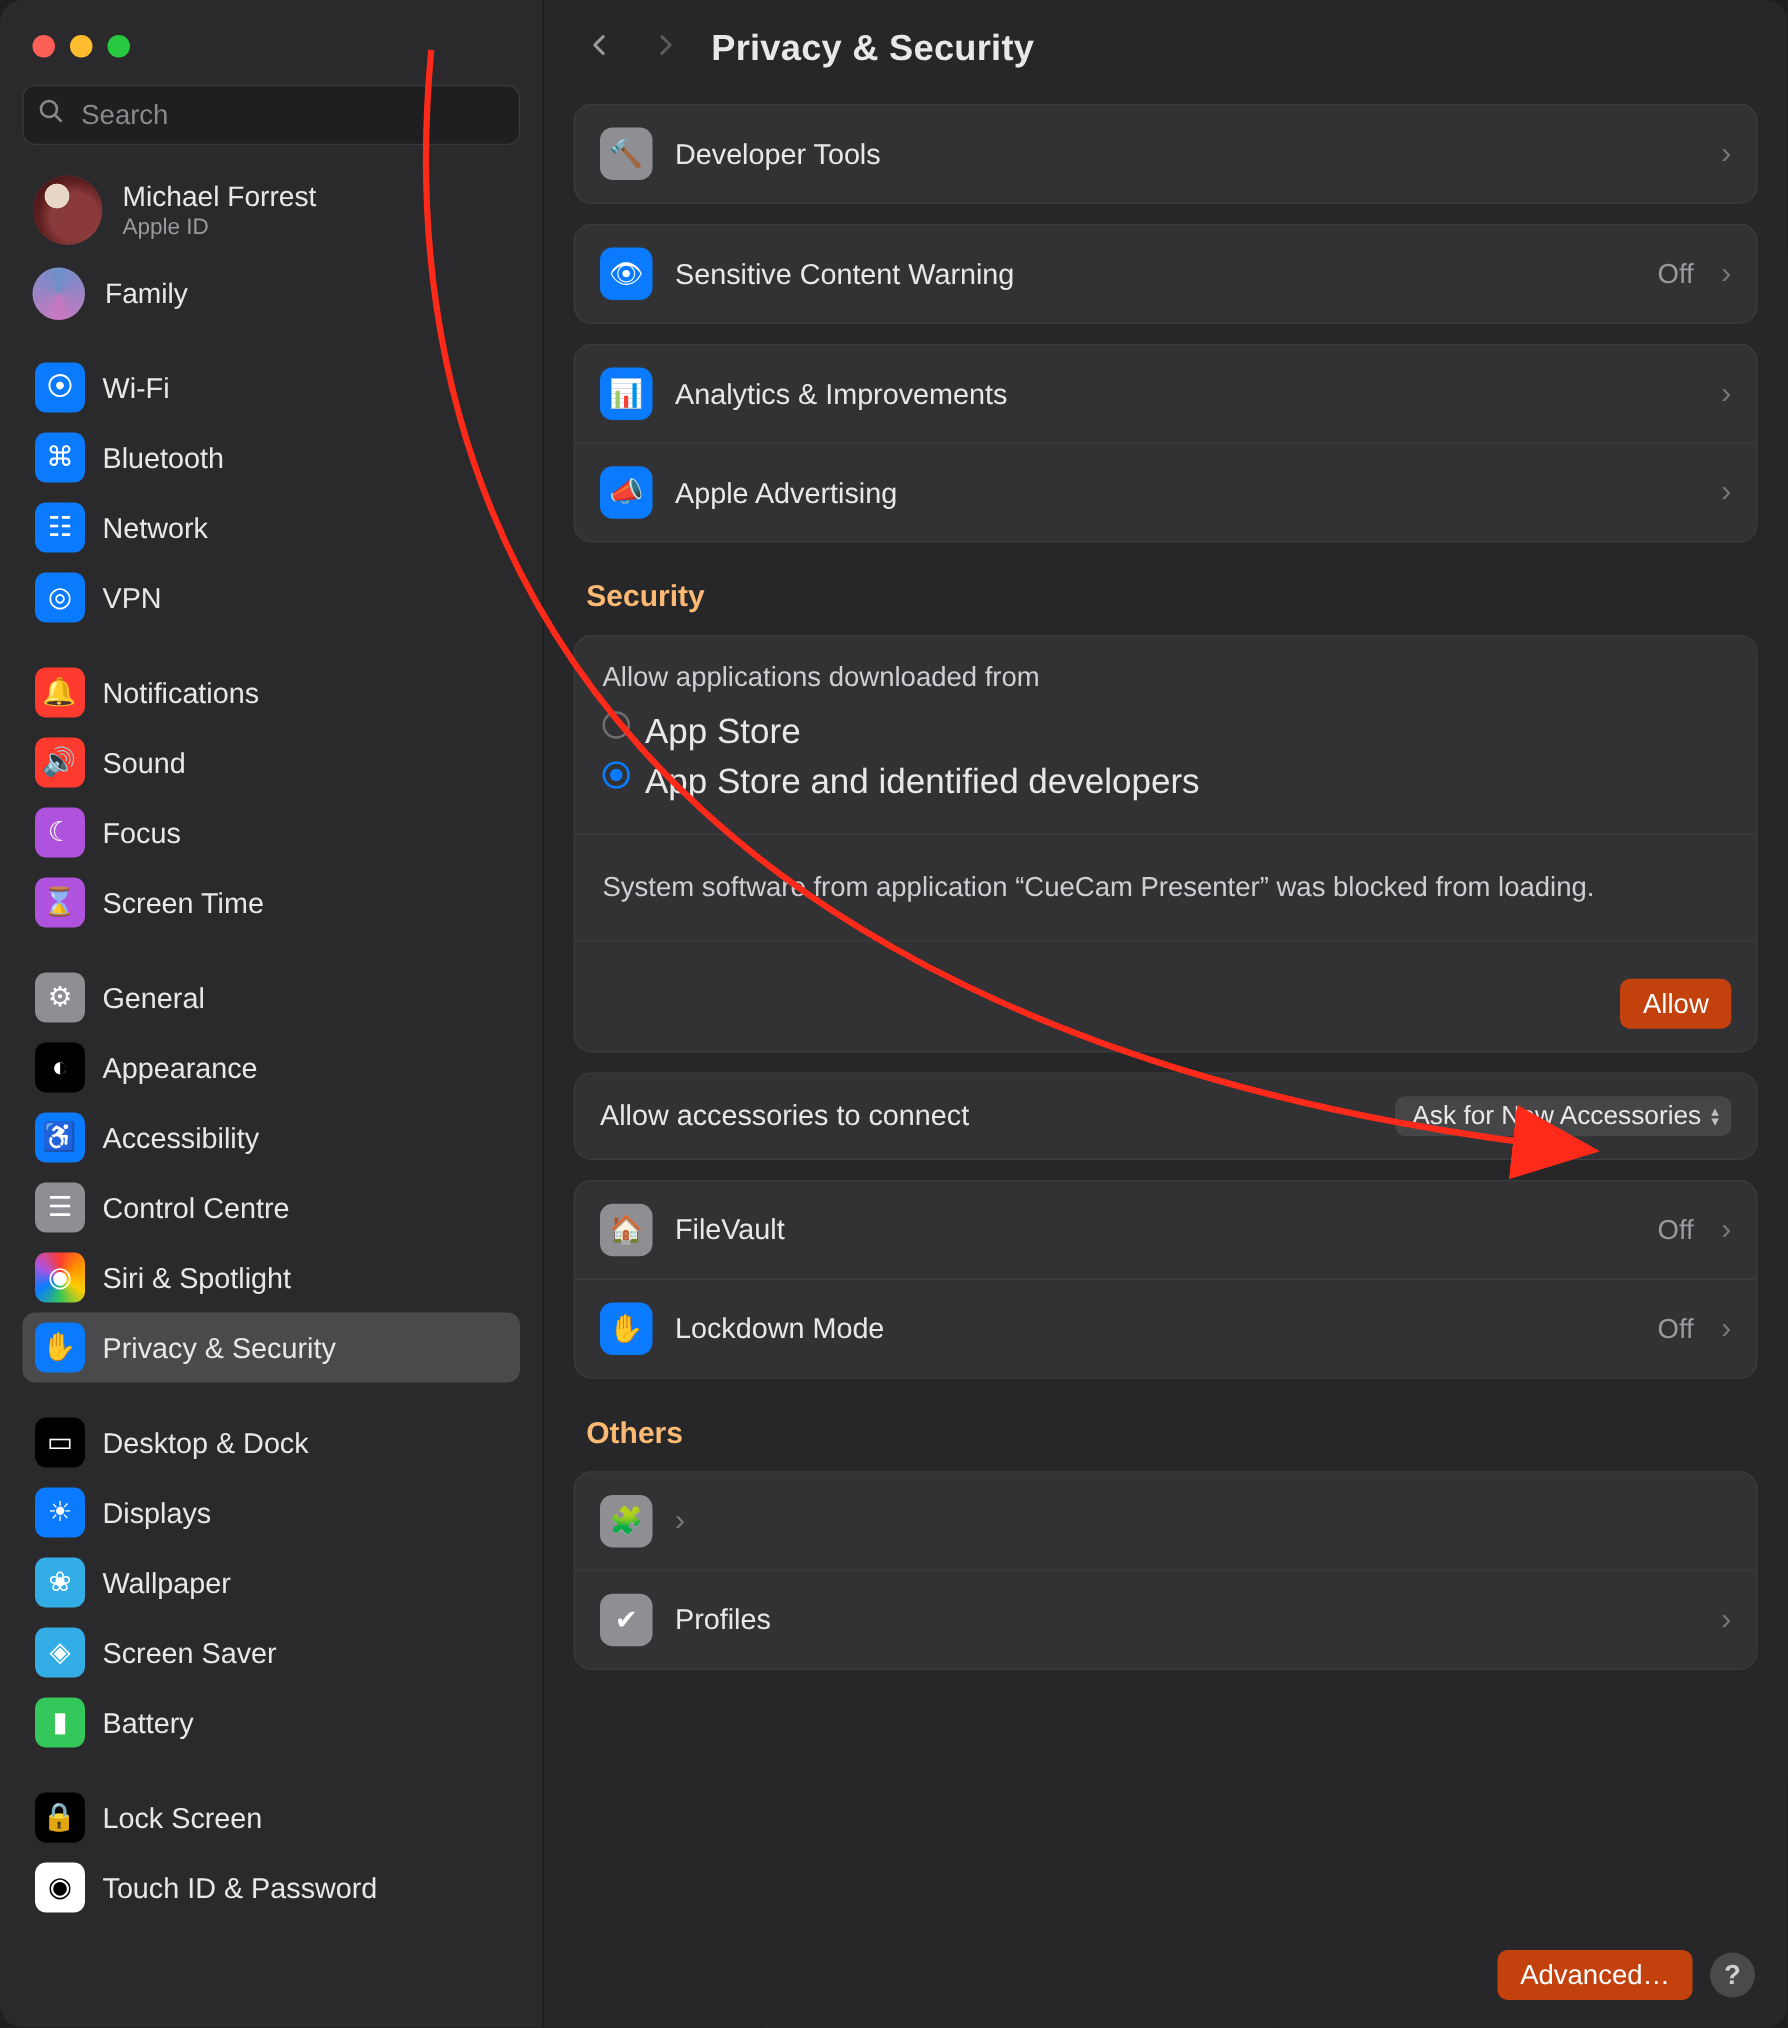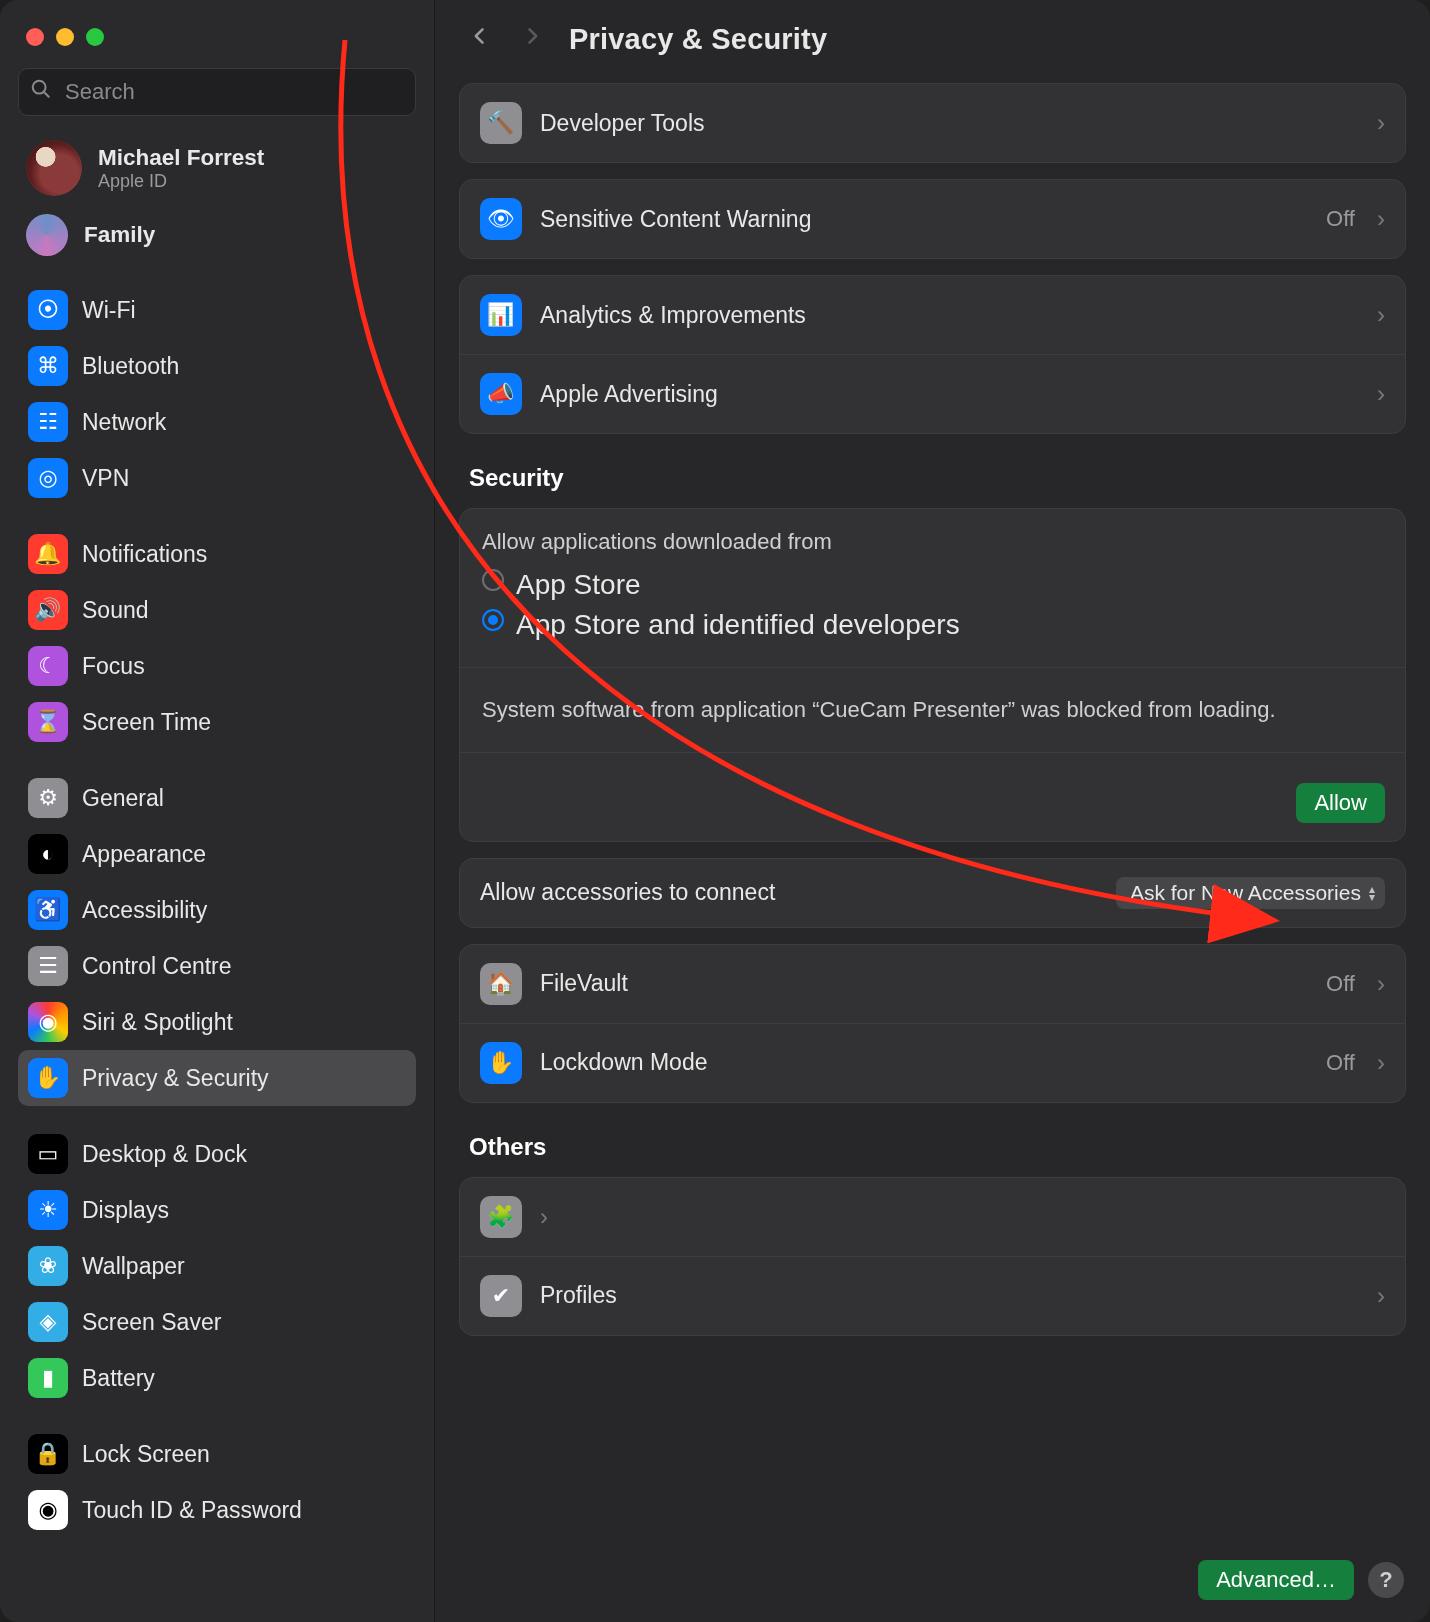"Michael Forrest" .acct-name { font-weight: 700 -> 400 }
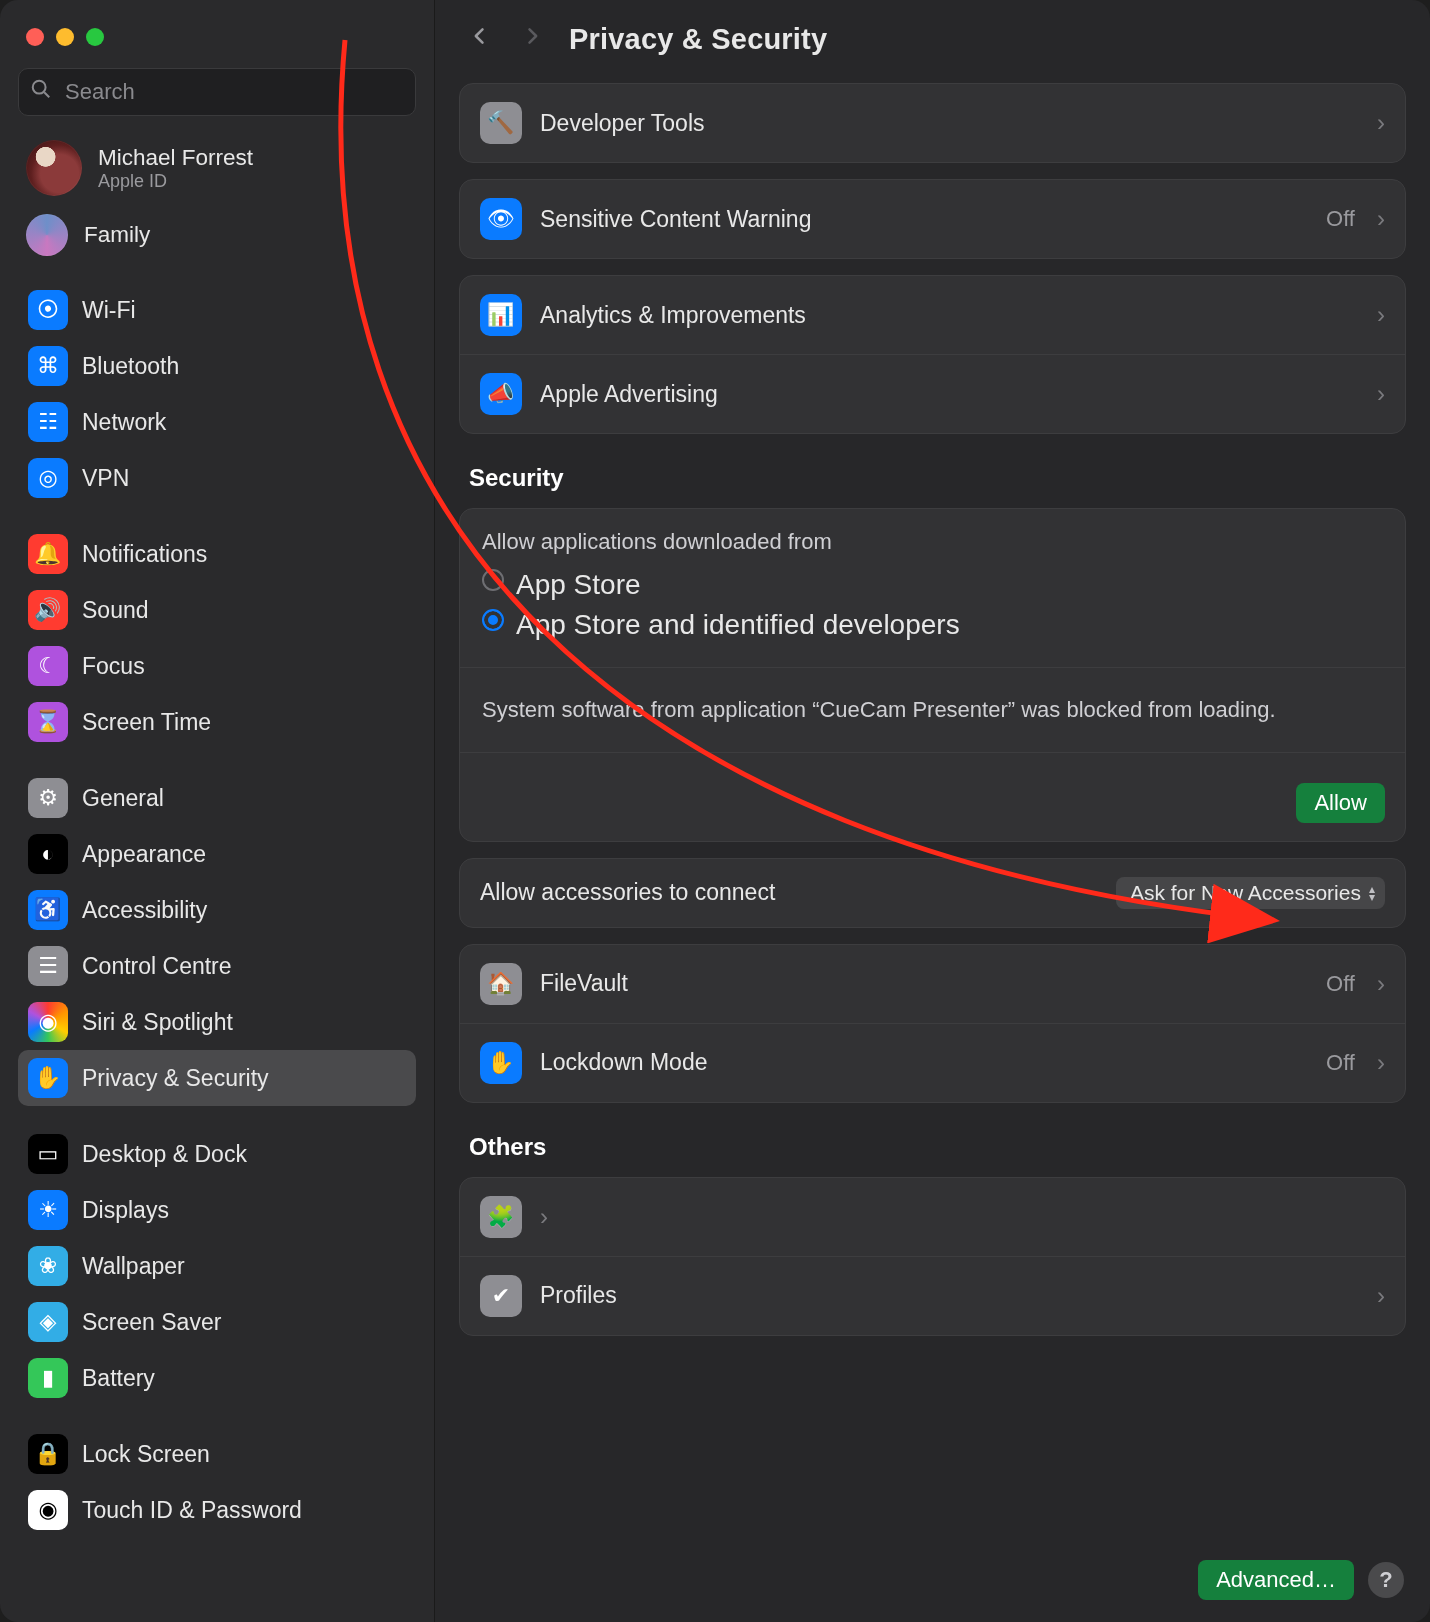"Security" .section-header { color: #ffffff -> #fdba74 }
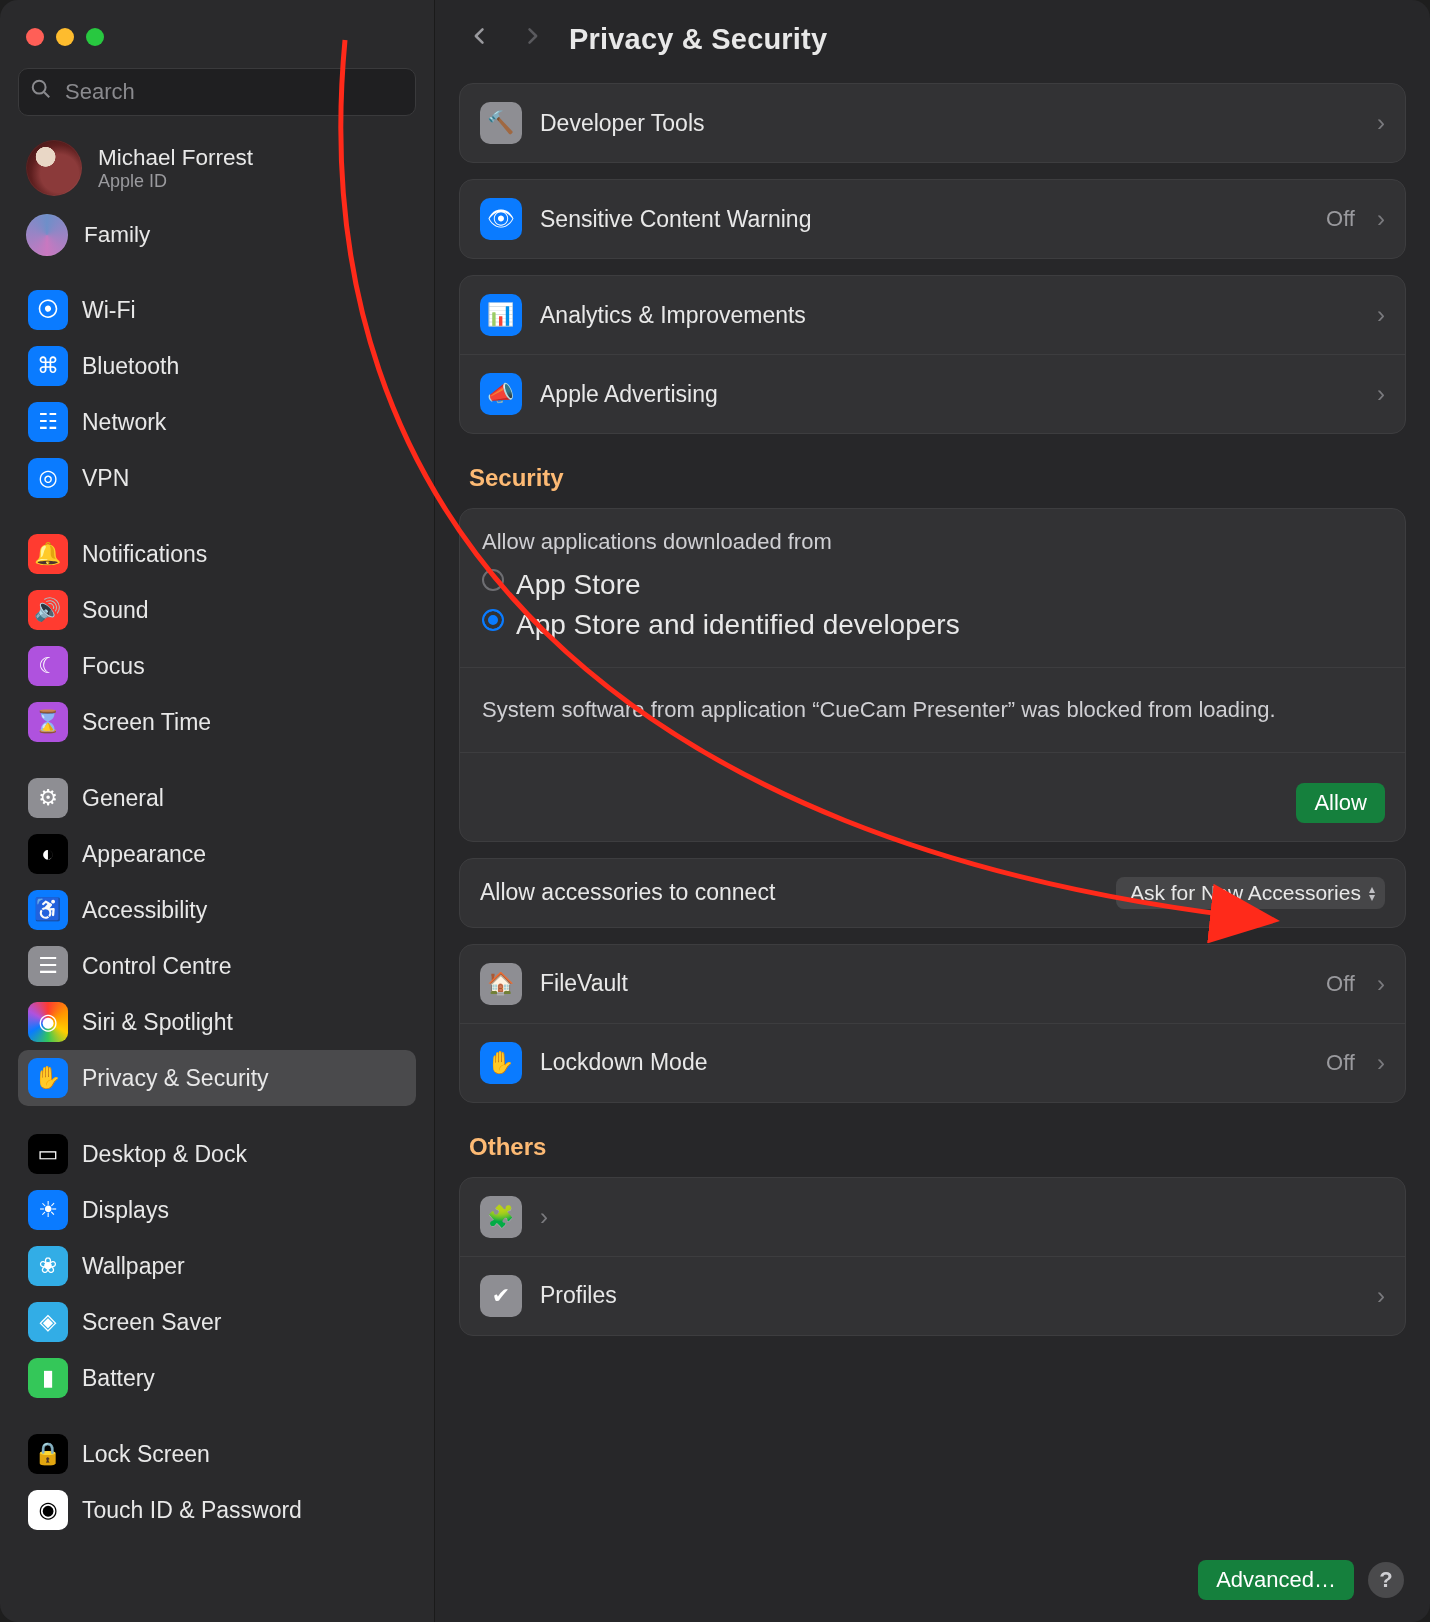"Allow" .btn { background: #15803d -> #c2410c }
